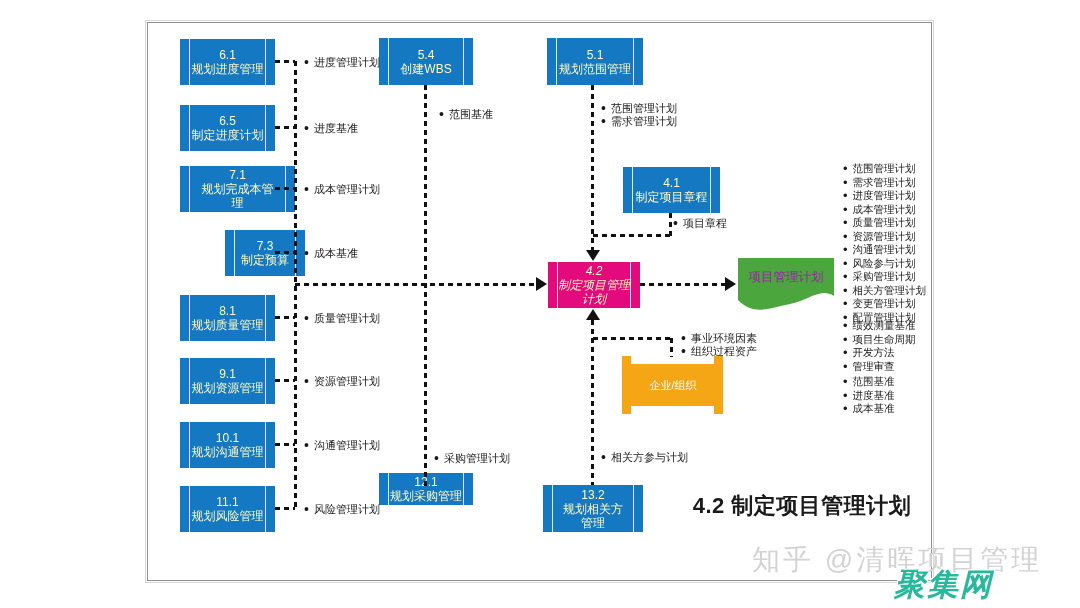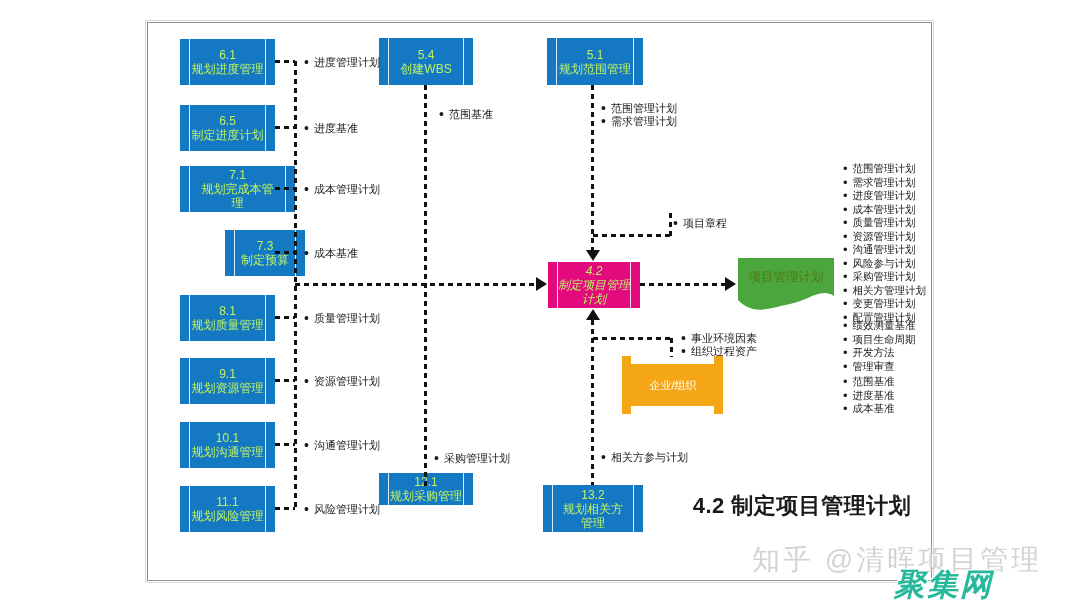"6.1" .pbox { color: #bef264 -> #fef9c3 }
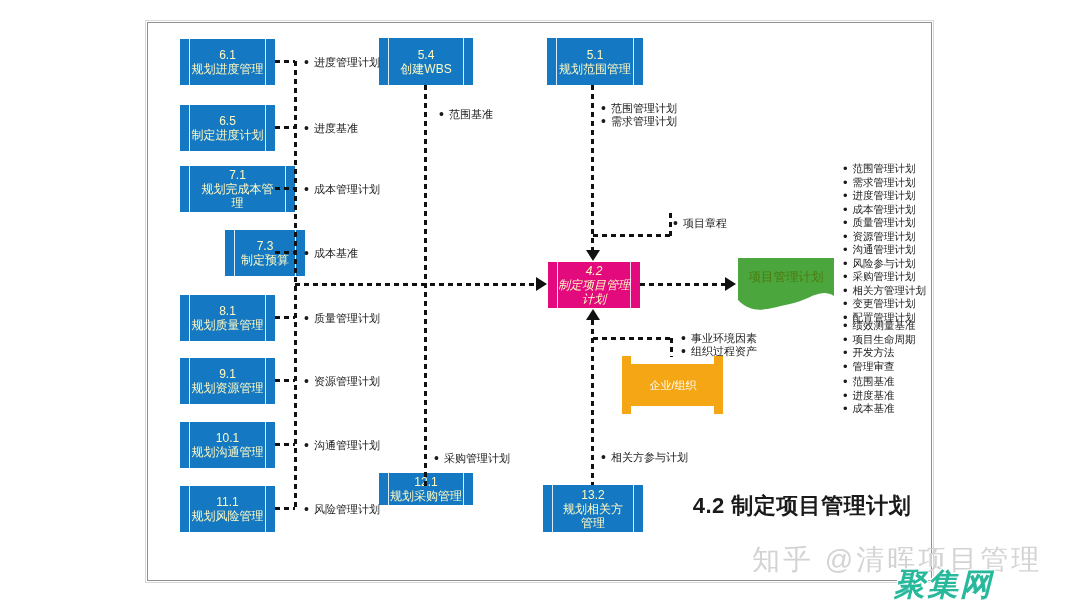"4.1" div.pbox { html: none -> <div>4.1 制定项目章程</div> }
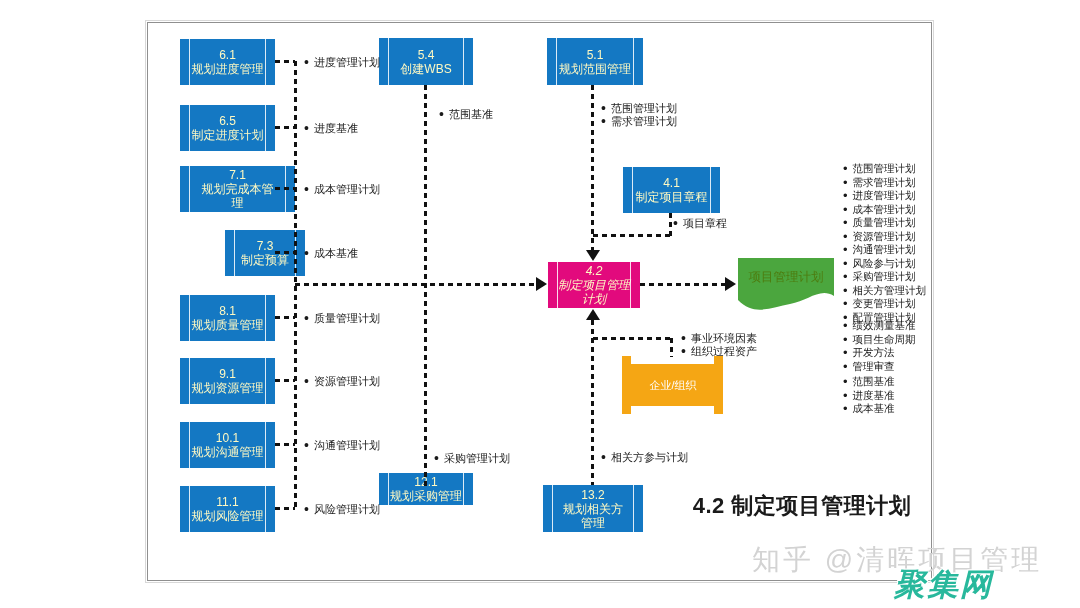"项目管理计划" .flag .flag-text { color: #4d7c0f -> #a21caf }
